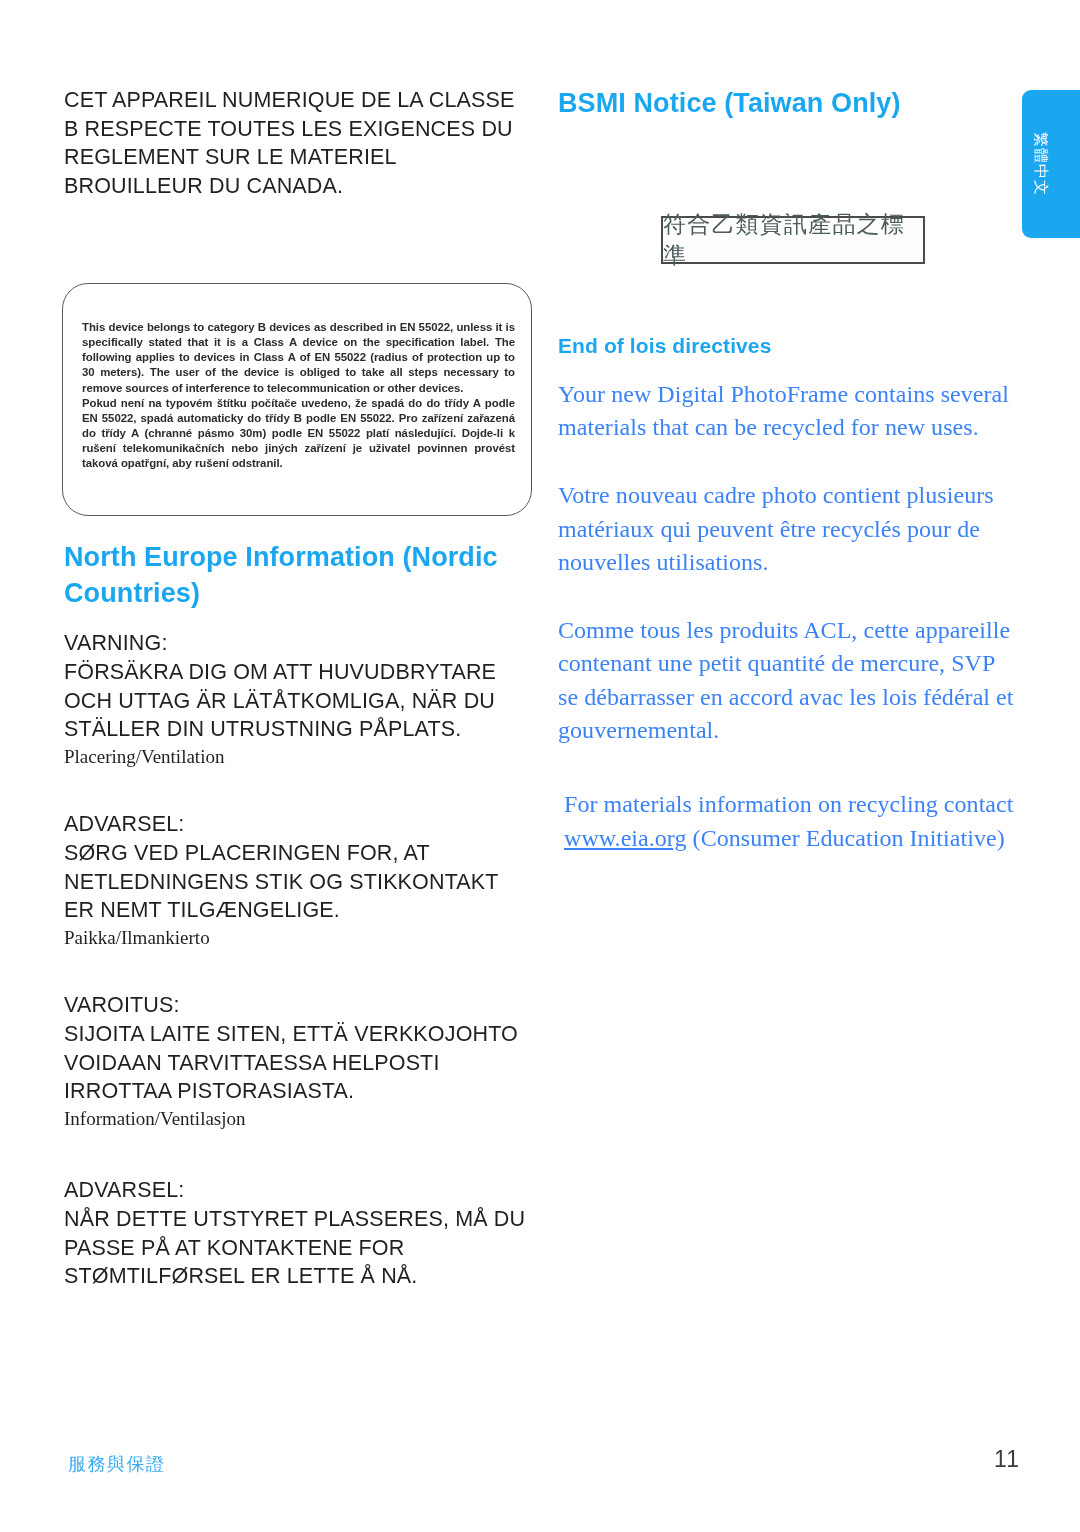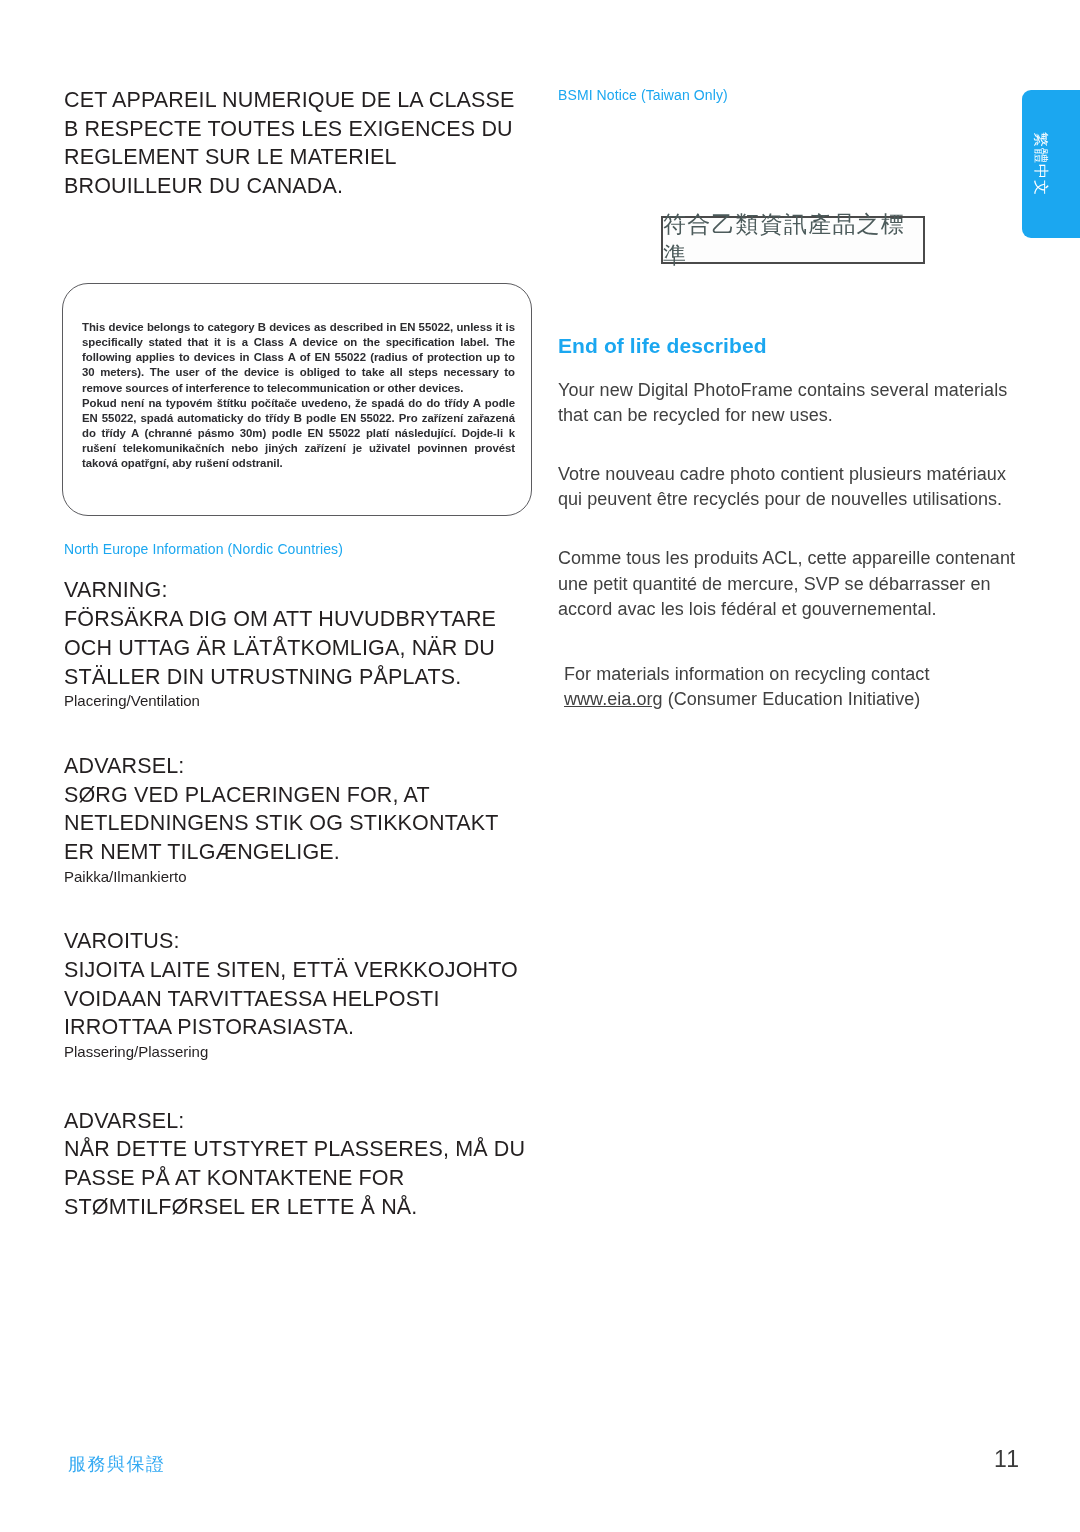"BSMI Notice (Taiwan Only)" h2.heading { font-size: 14px -> 27px; font-weight: normal -> bold }
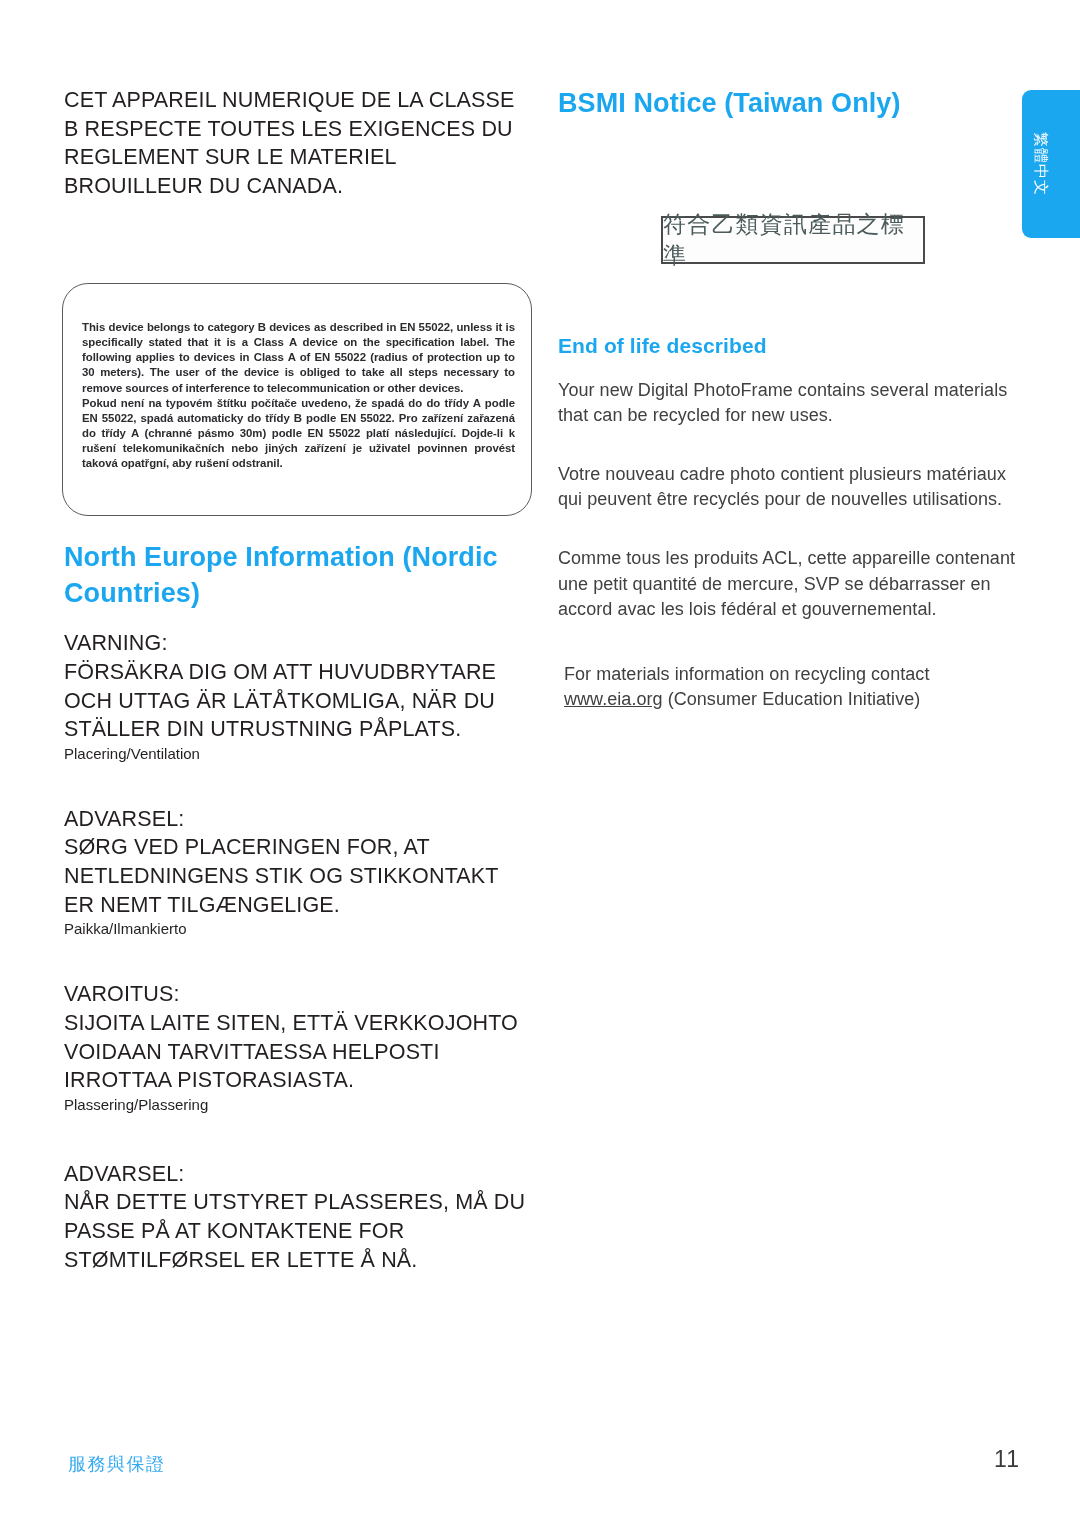"End of life described" h2.heading { text: life described -> lois directives }
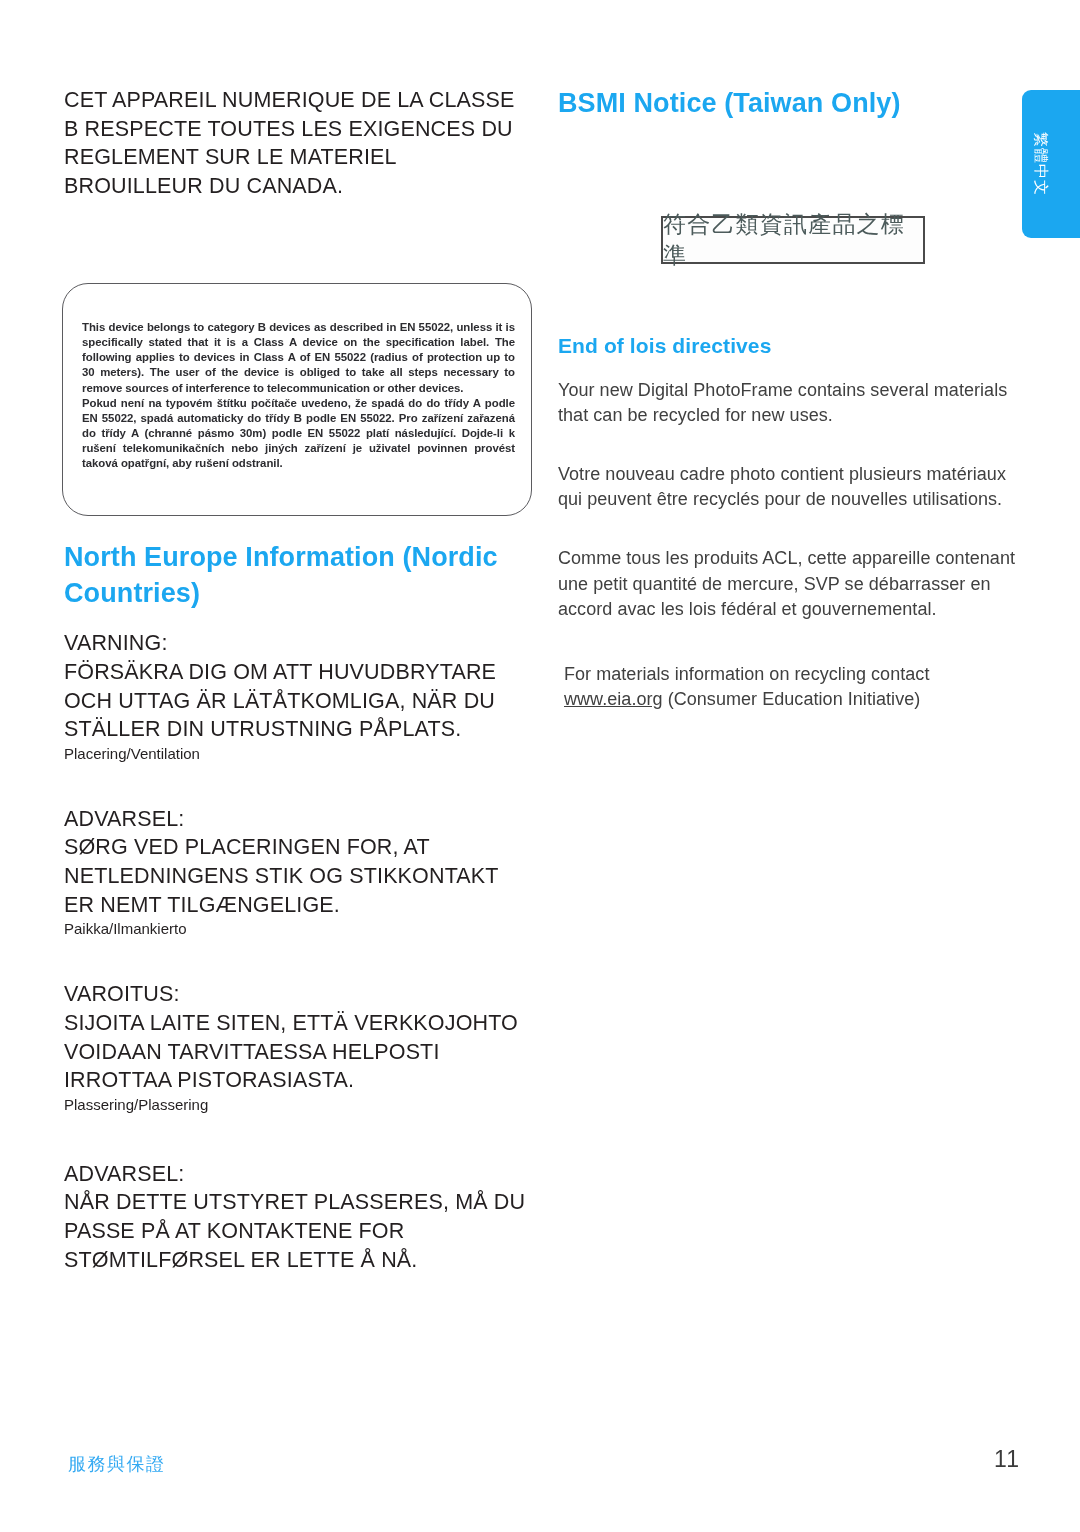"Your new Digital PhotoFrame contains" p.body { color: #404040 -> #3b82f6; font-family: none -> Liberation Serif, serif; font-size: 18px -> 24px }
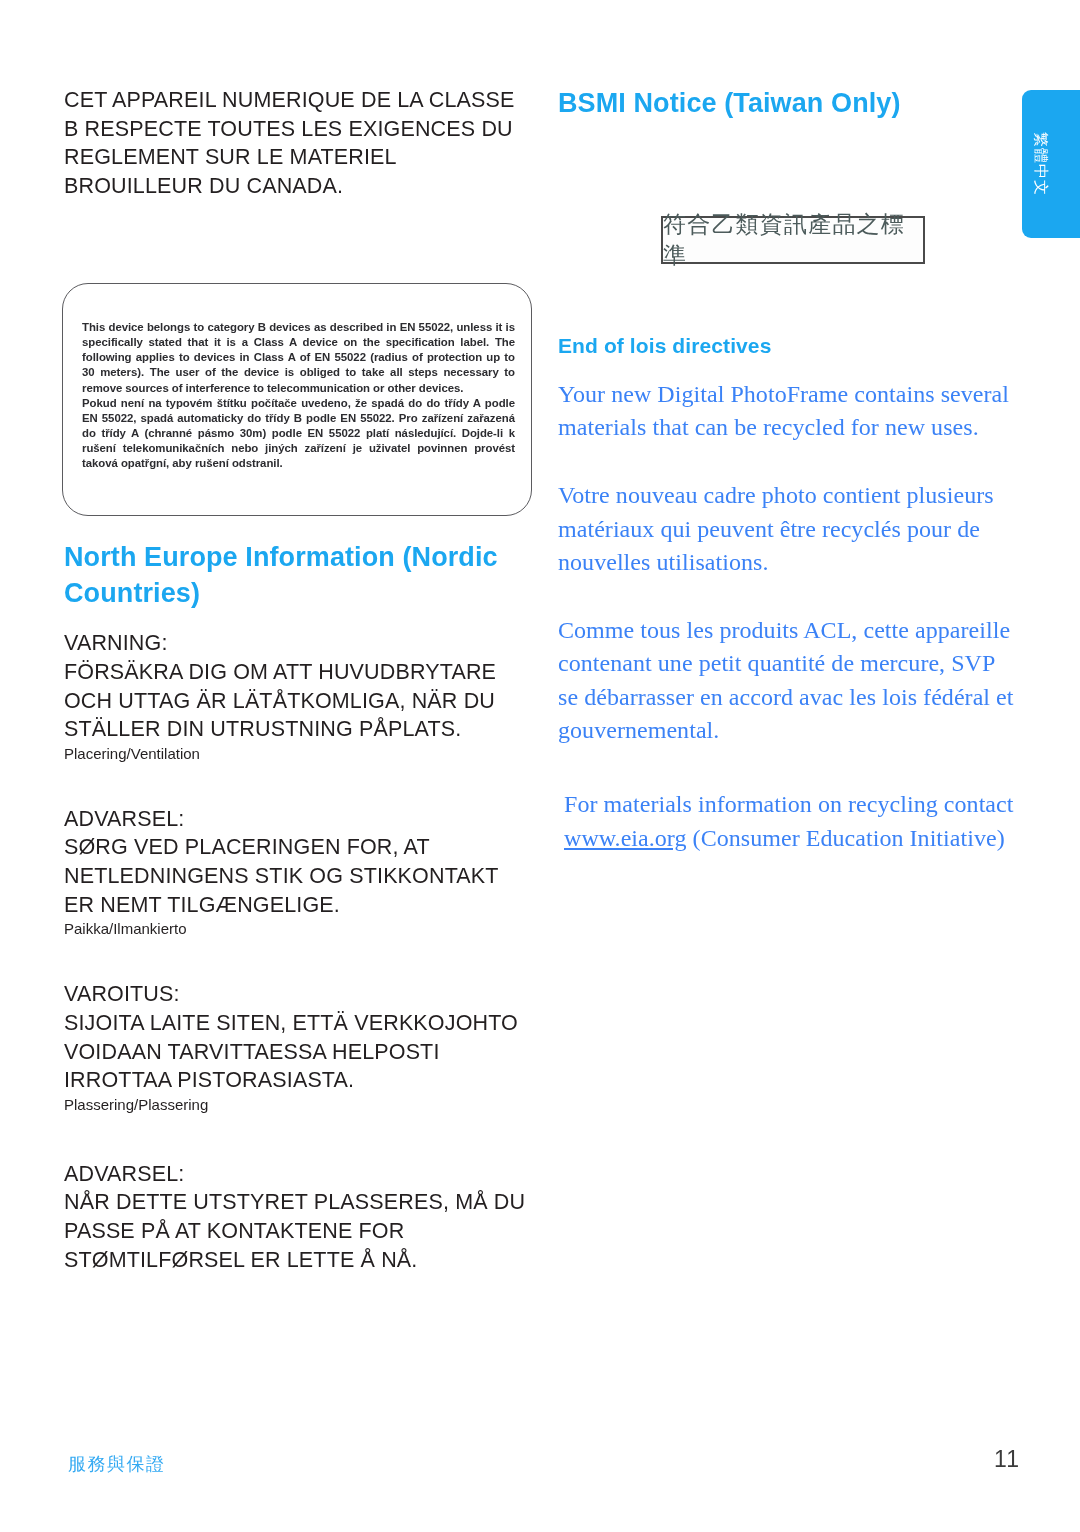"Placering/Ventilation" p.sub { font-family: none -> Liberation Serif, serif; font-size: 15px -> 19px }
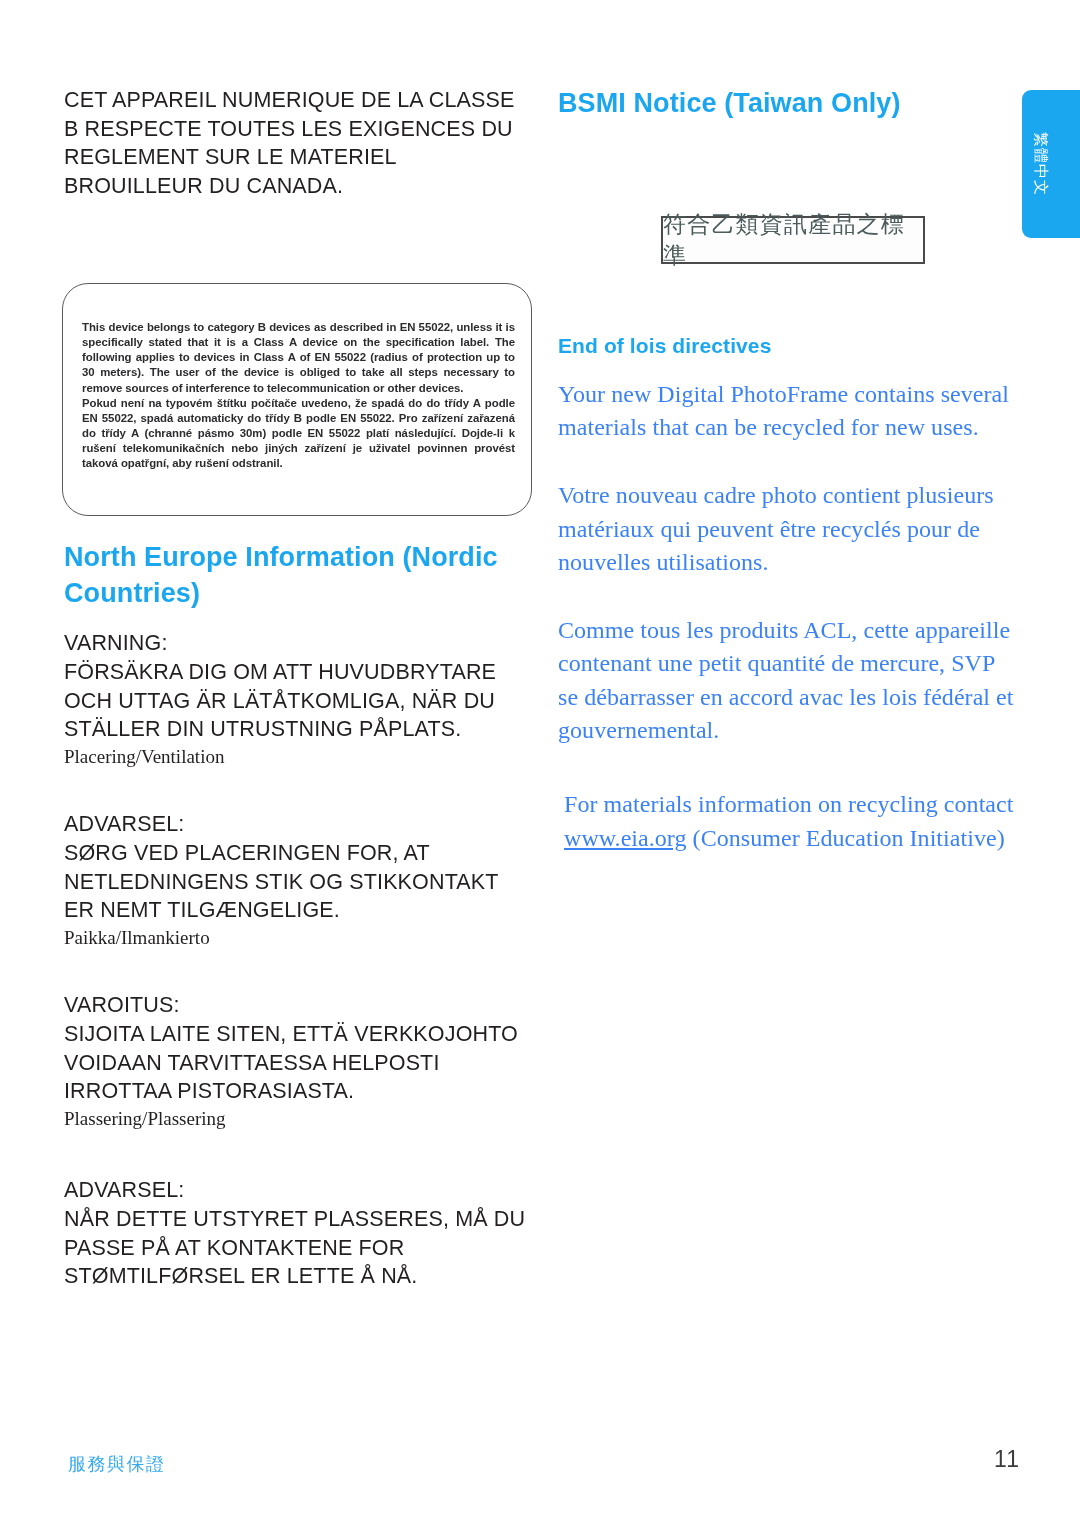"Plassering/Plassering" p.sub { text: Plassering/Plassering -> Information/Ventilasjon }
